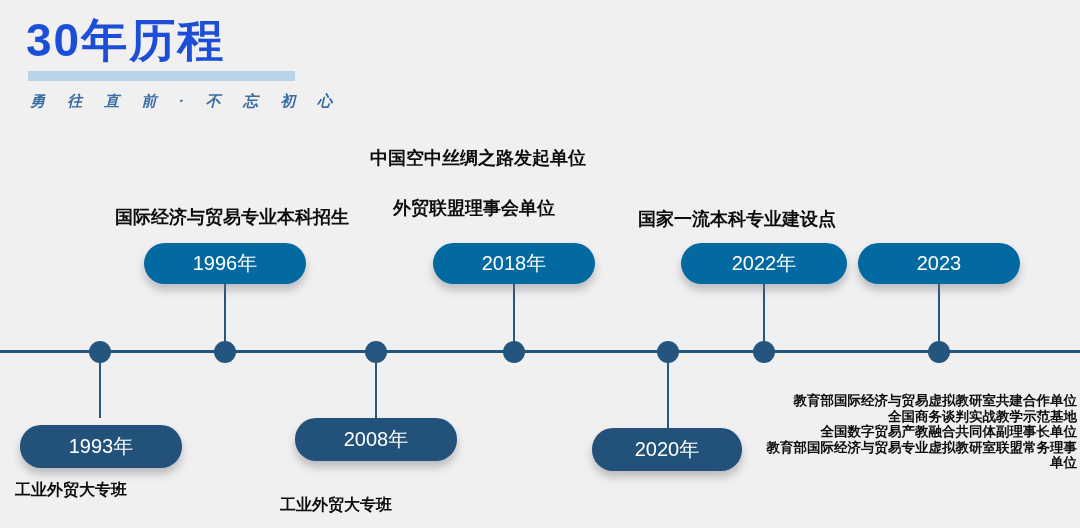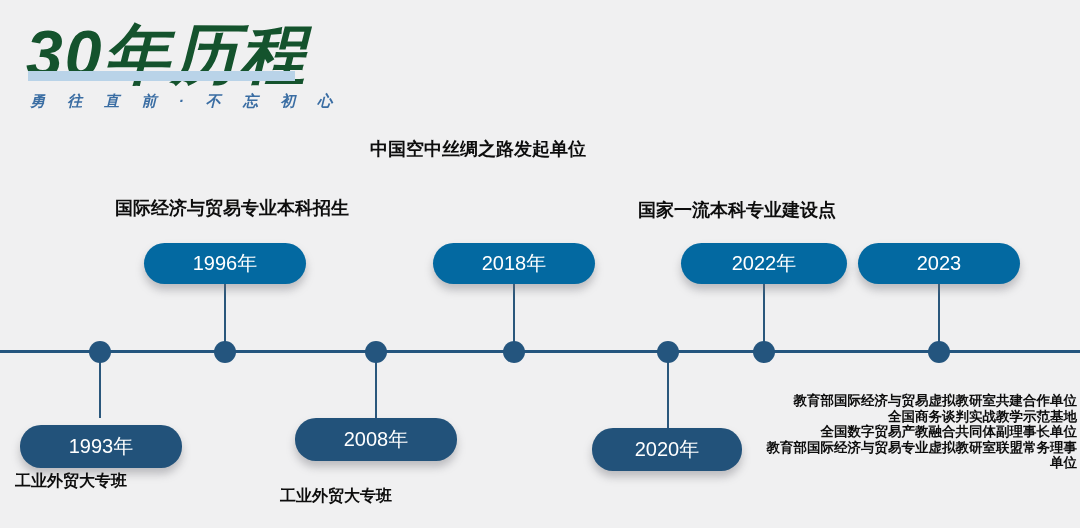"30年历程" .title { color: #14532d -> #1d4ed8; font-size: 66px -> 46px; font-style: italic -> none }
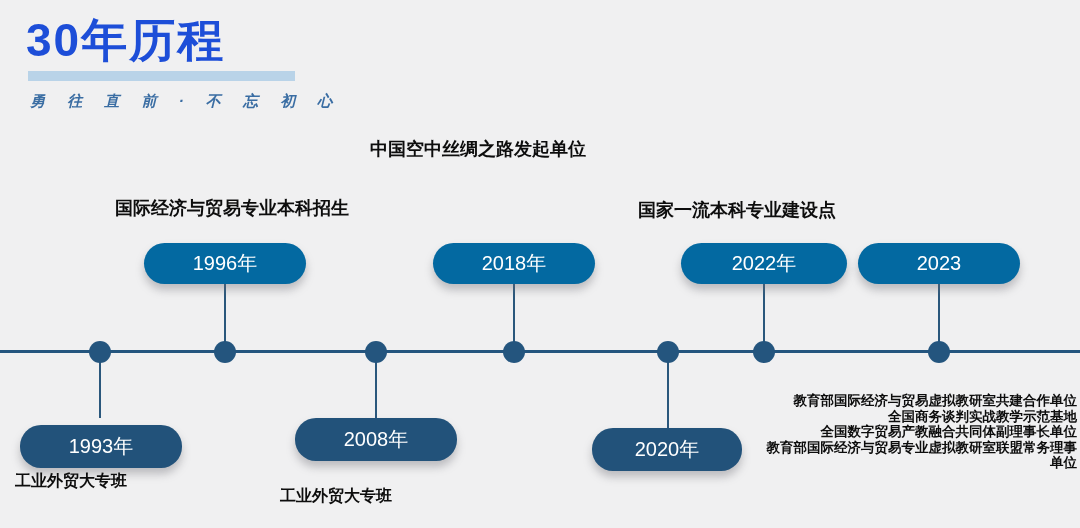"中国空中丝绸之路发起单位" .label { margin-top: none -> 9px }
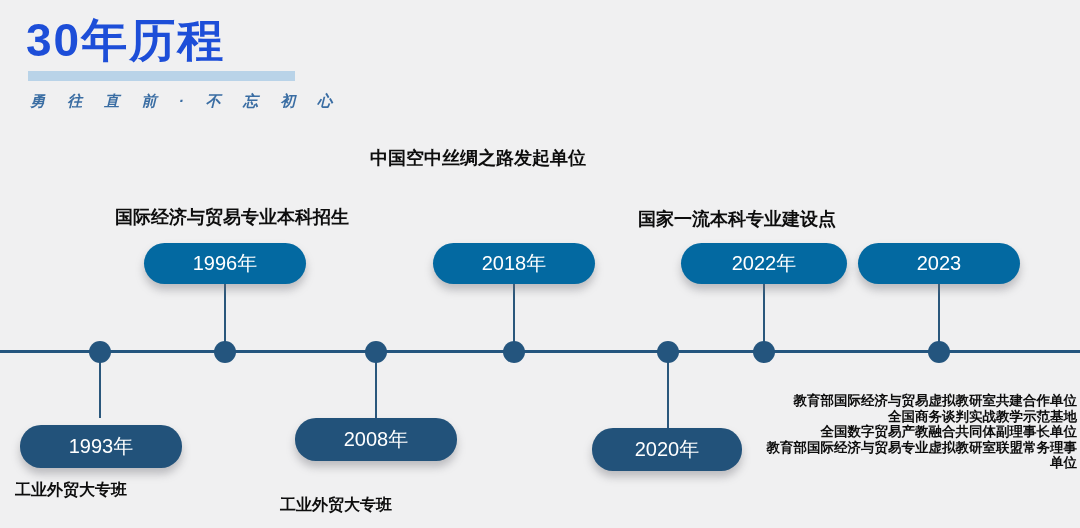"外贸联盟理事会单位" div.label { html: none -> <div>外贸联盟理事会单位</div> }
